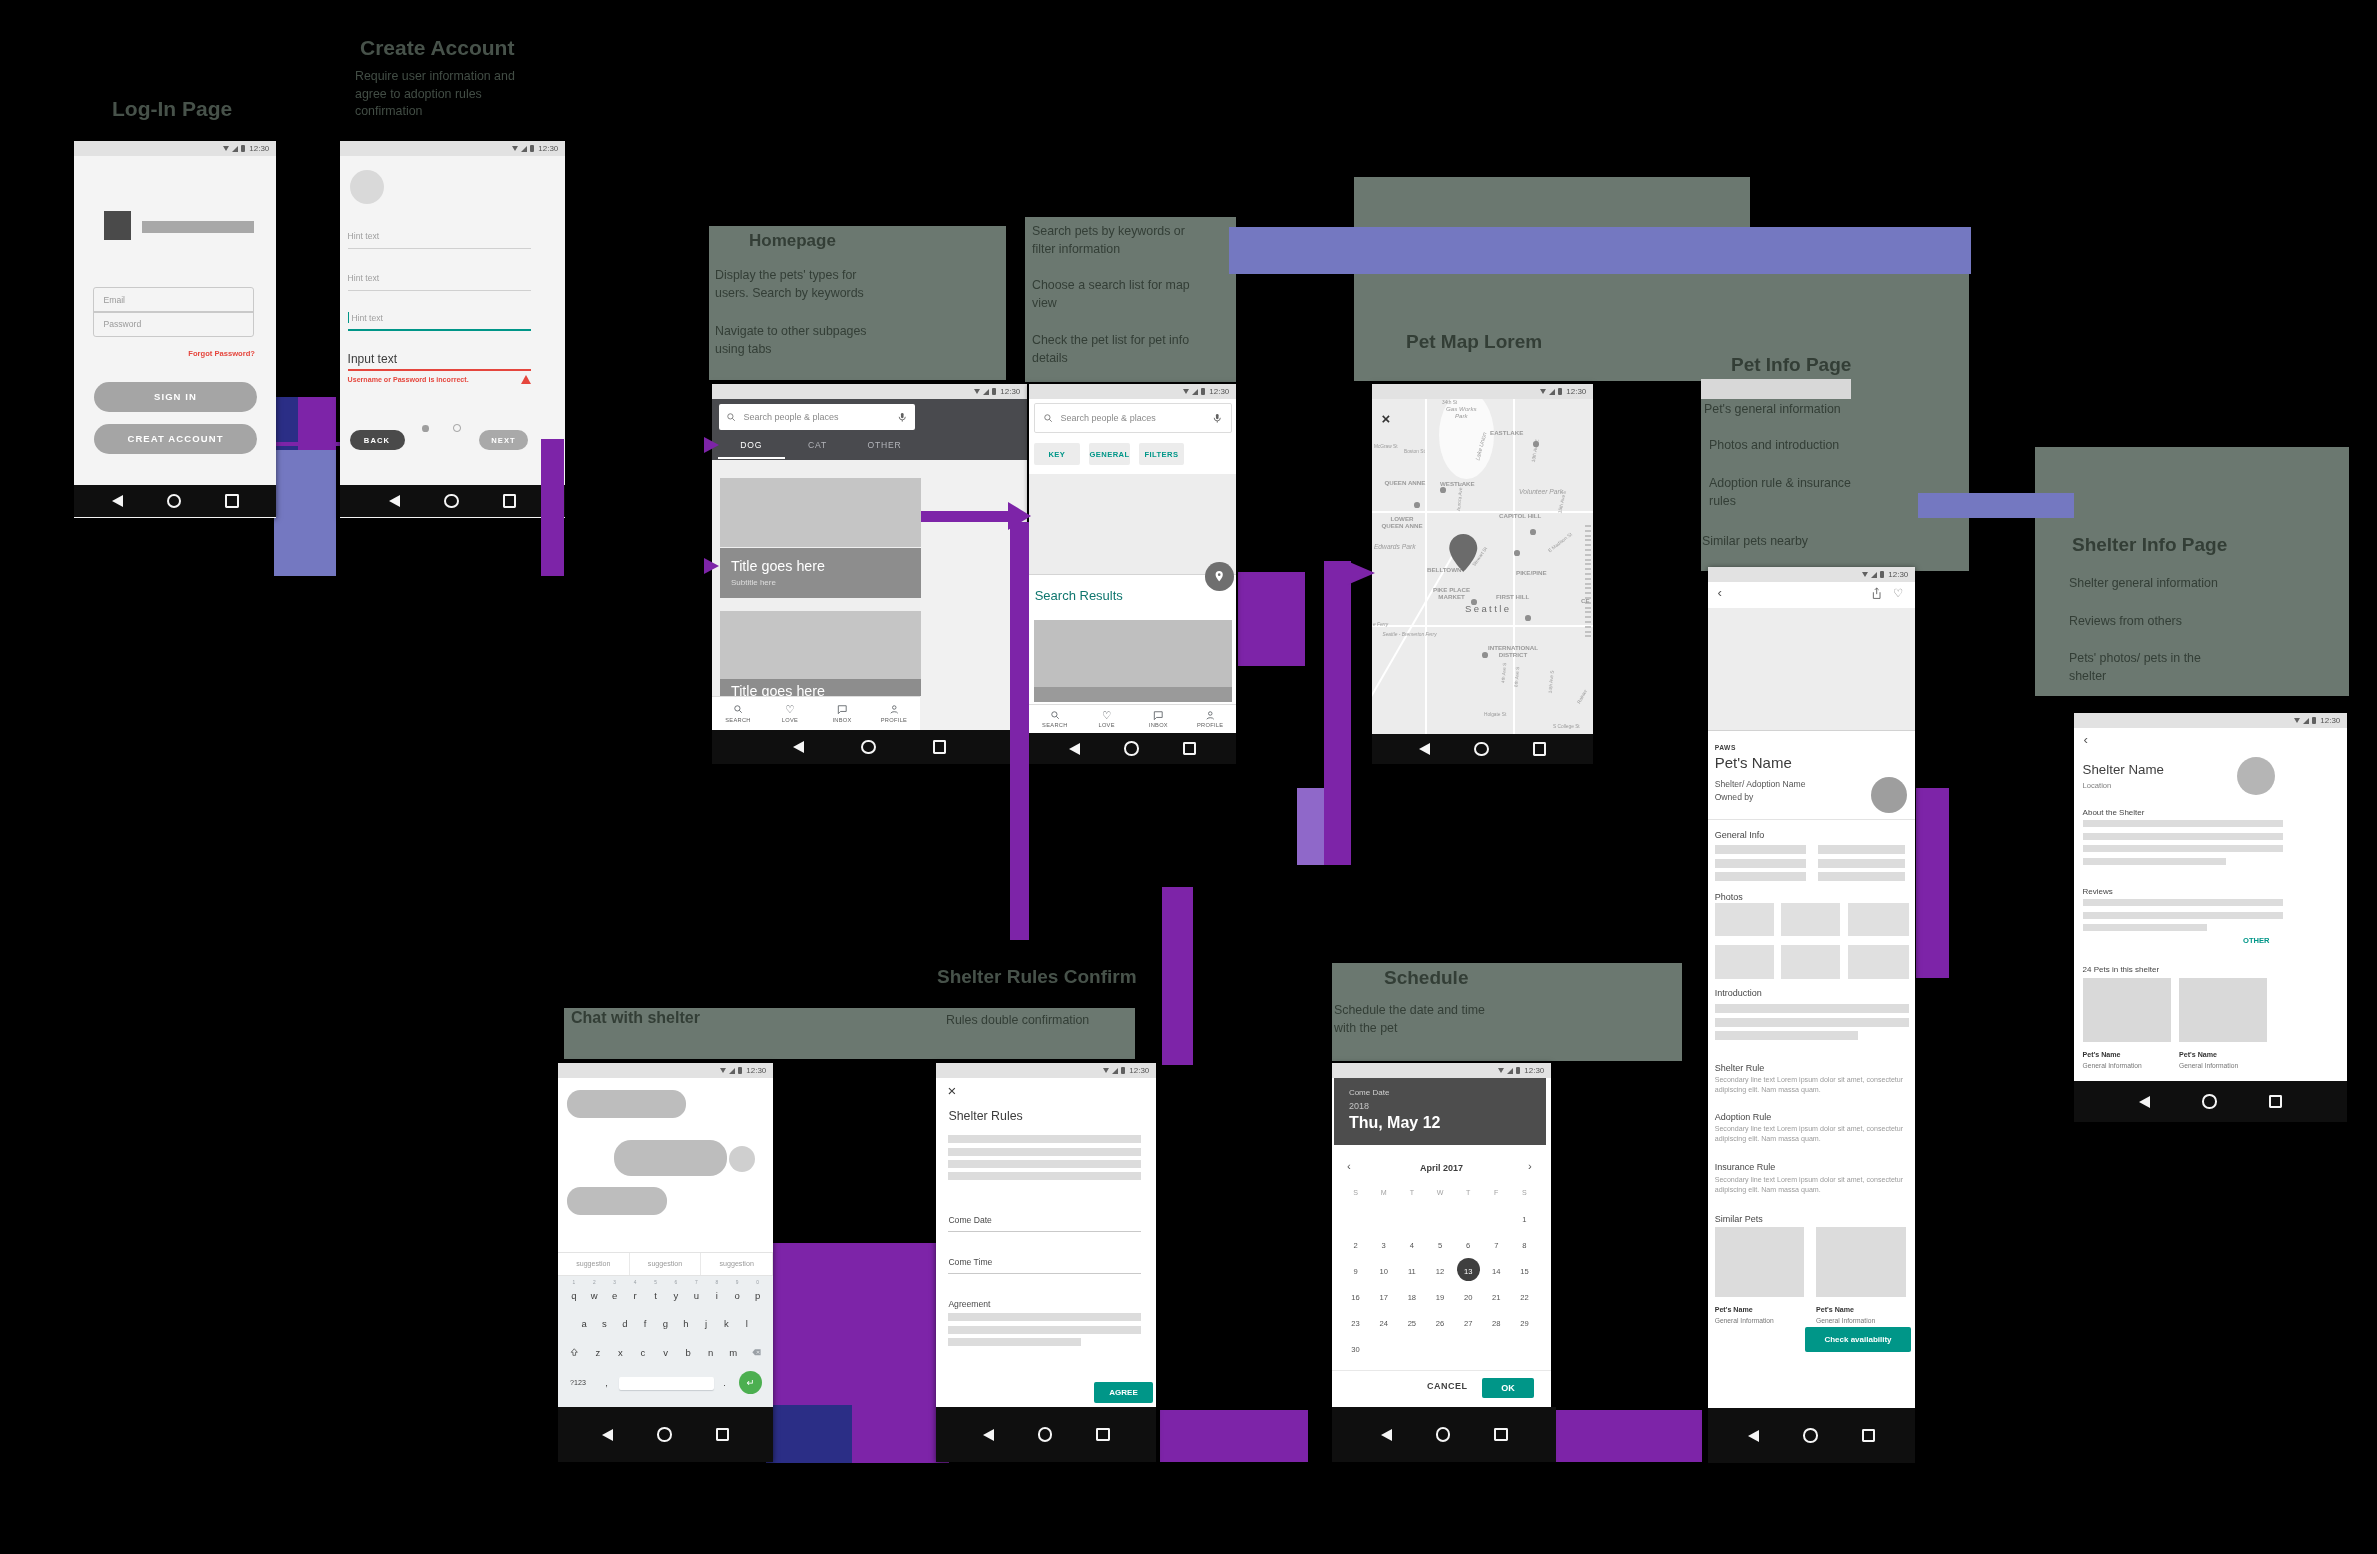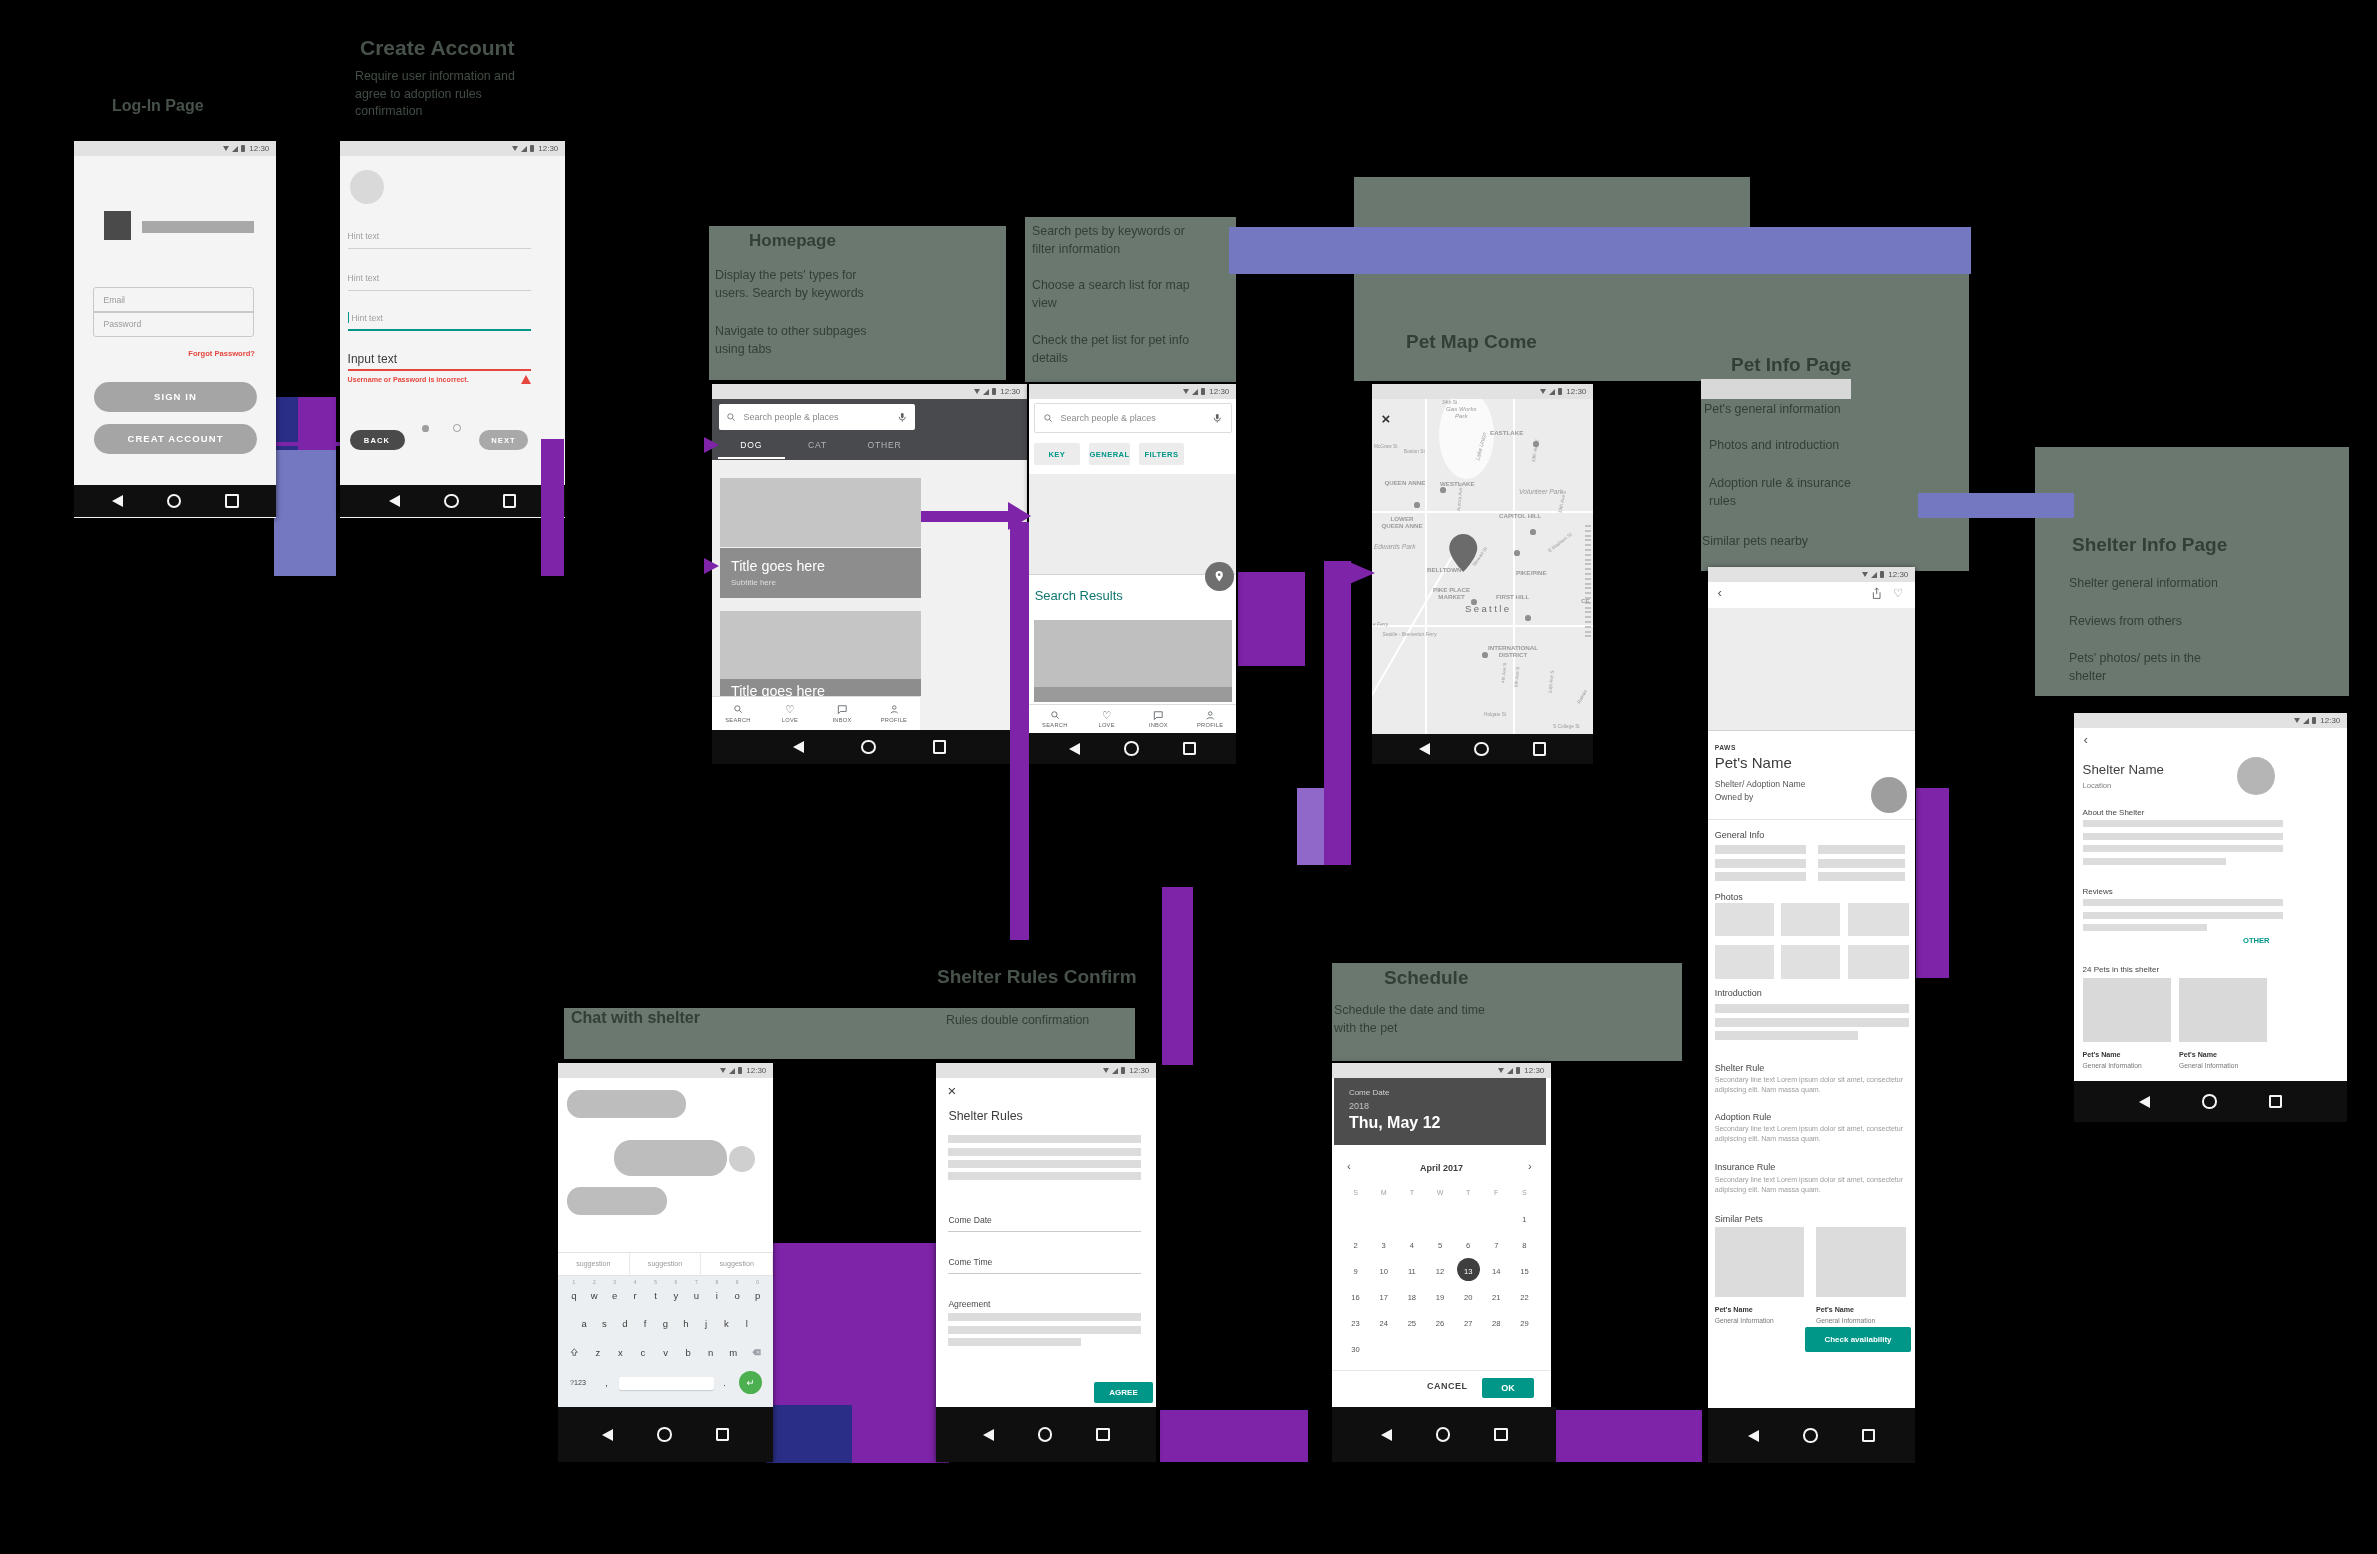"Log-In Page" div.ntitle { font-size: 16px -> 21px }
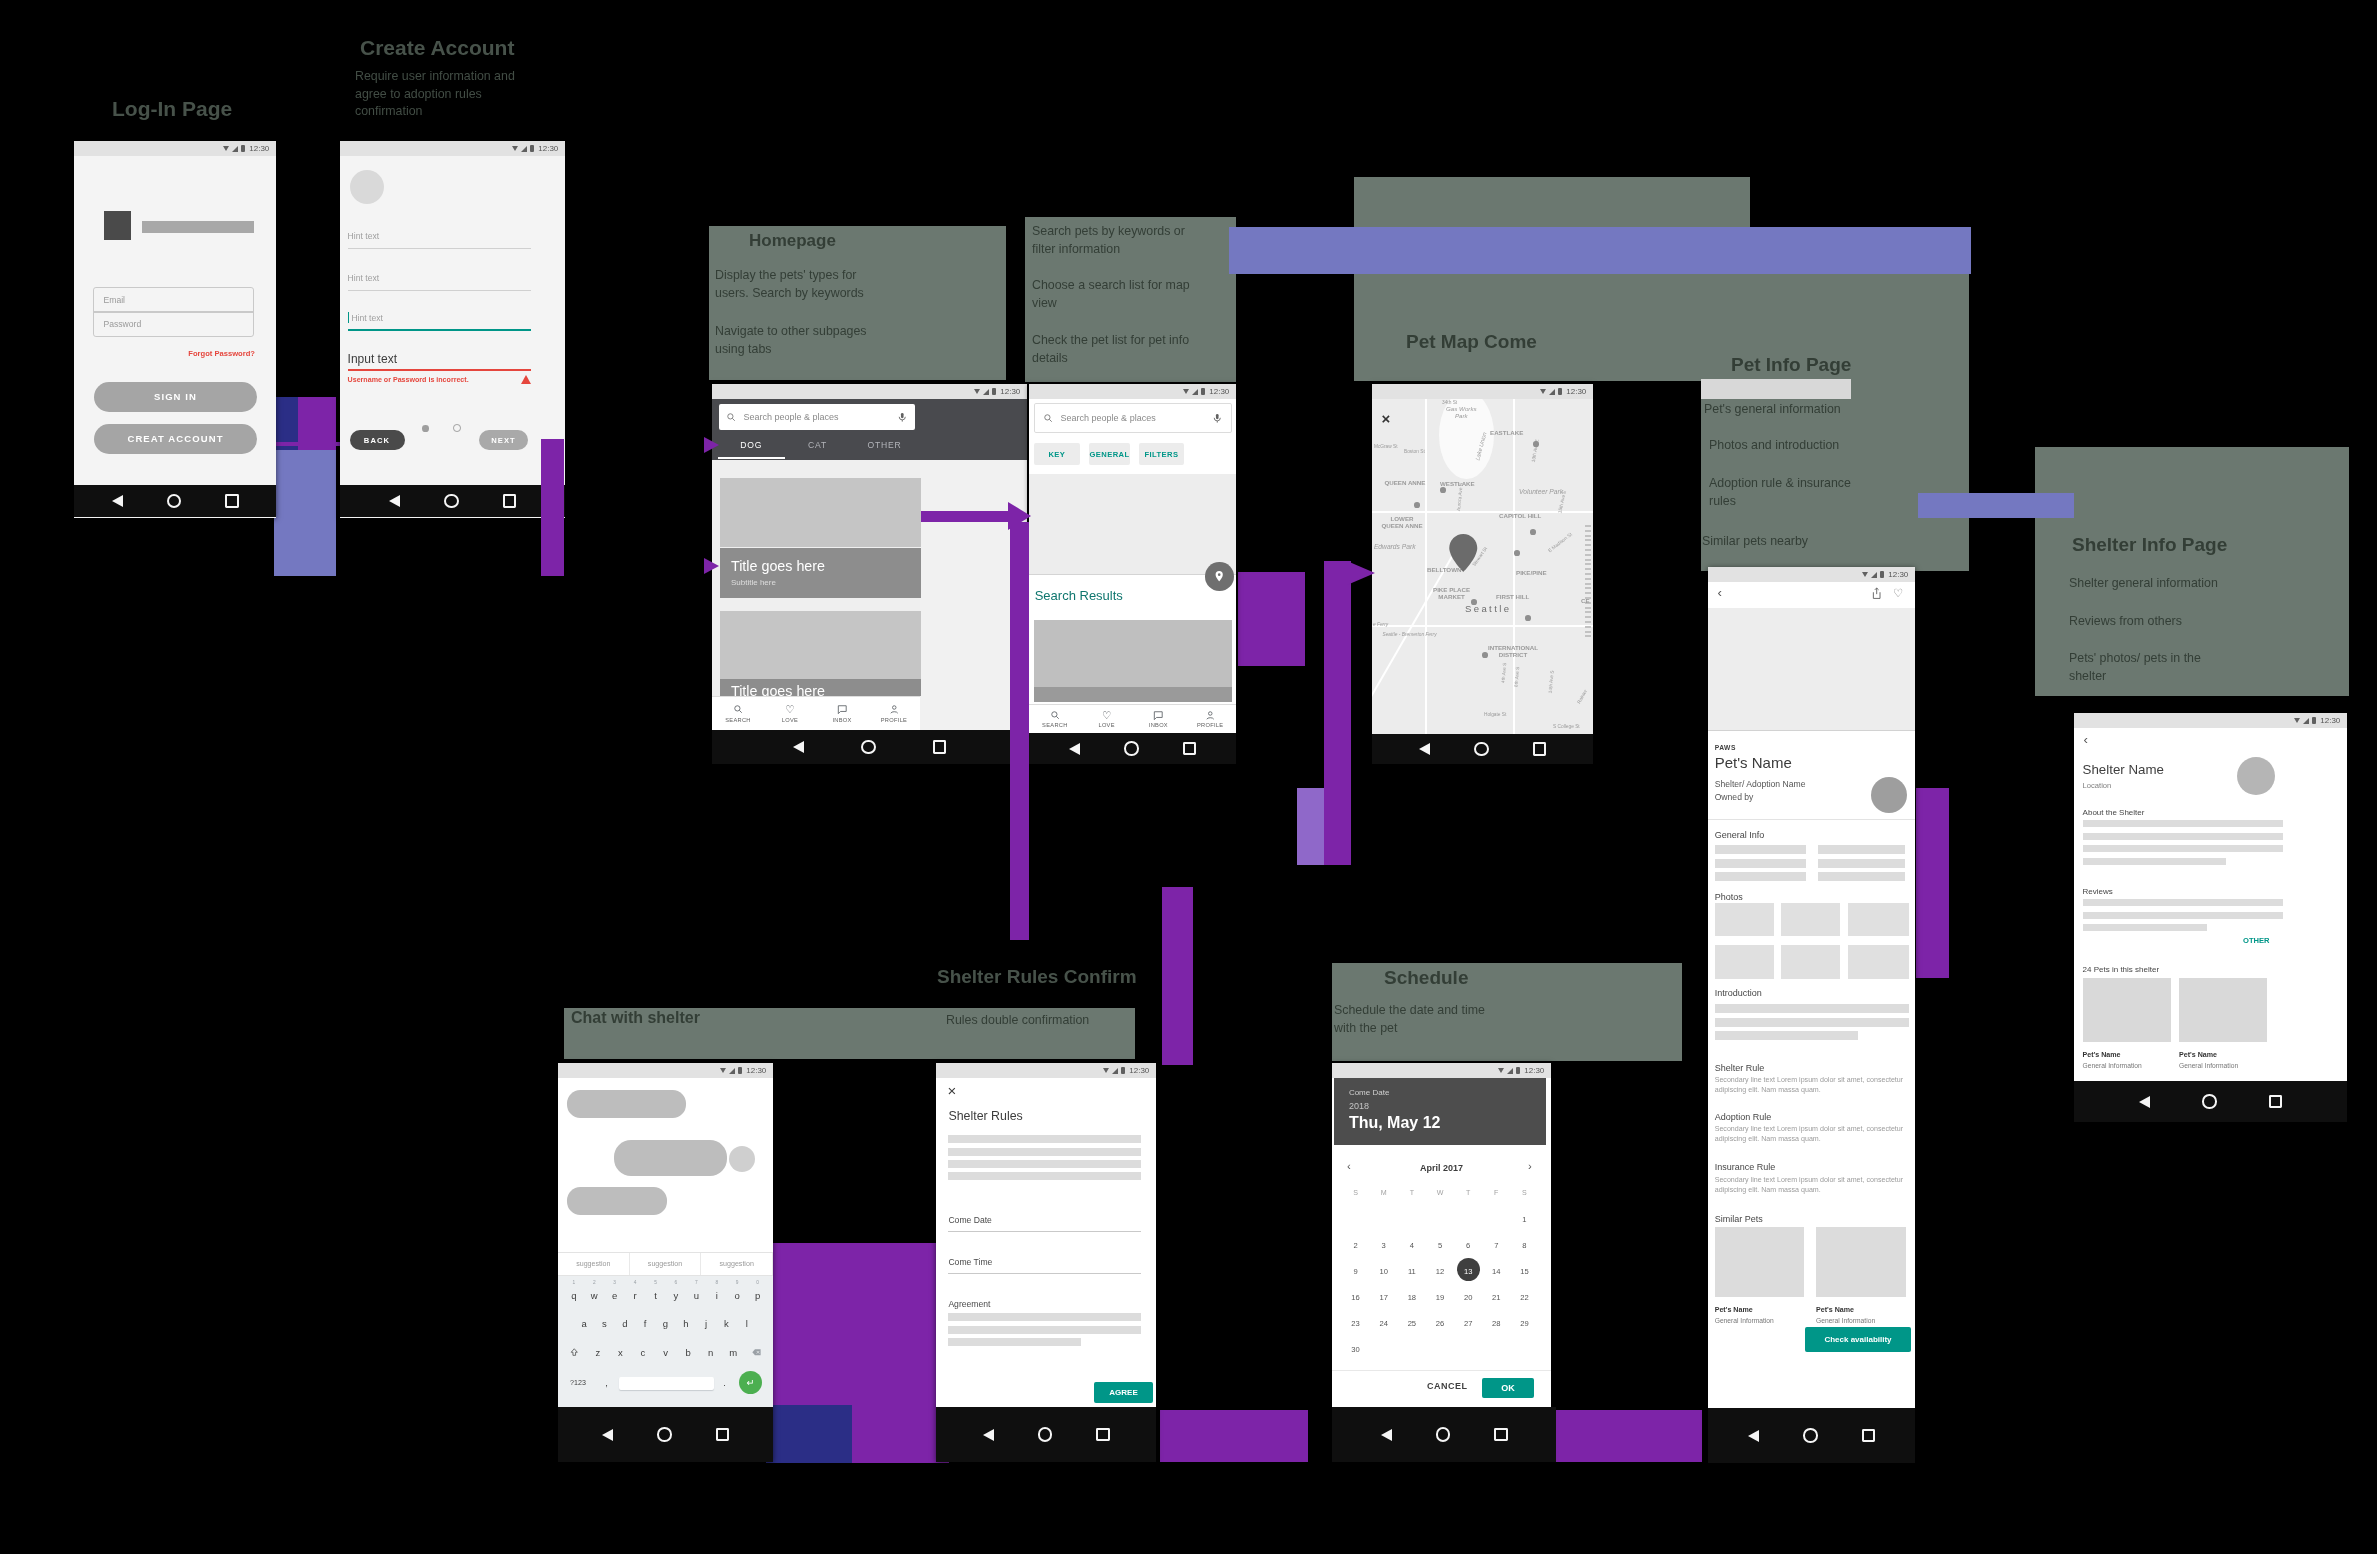"Pet Map Come" div.ntitle { text: Come -> Lorem }
